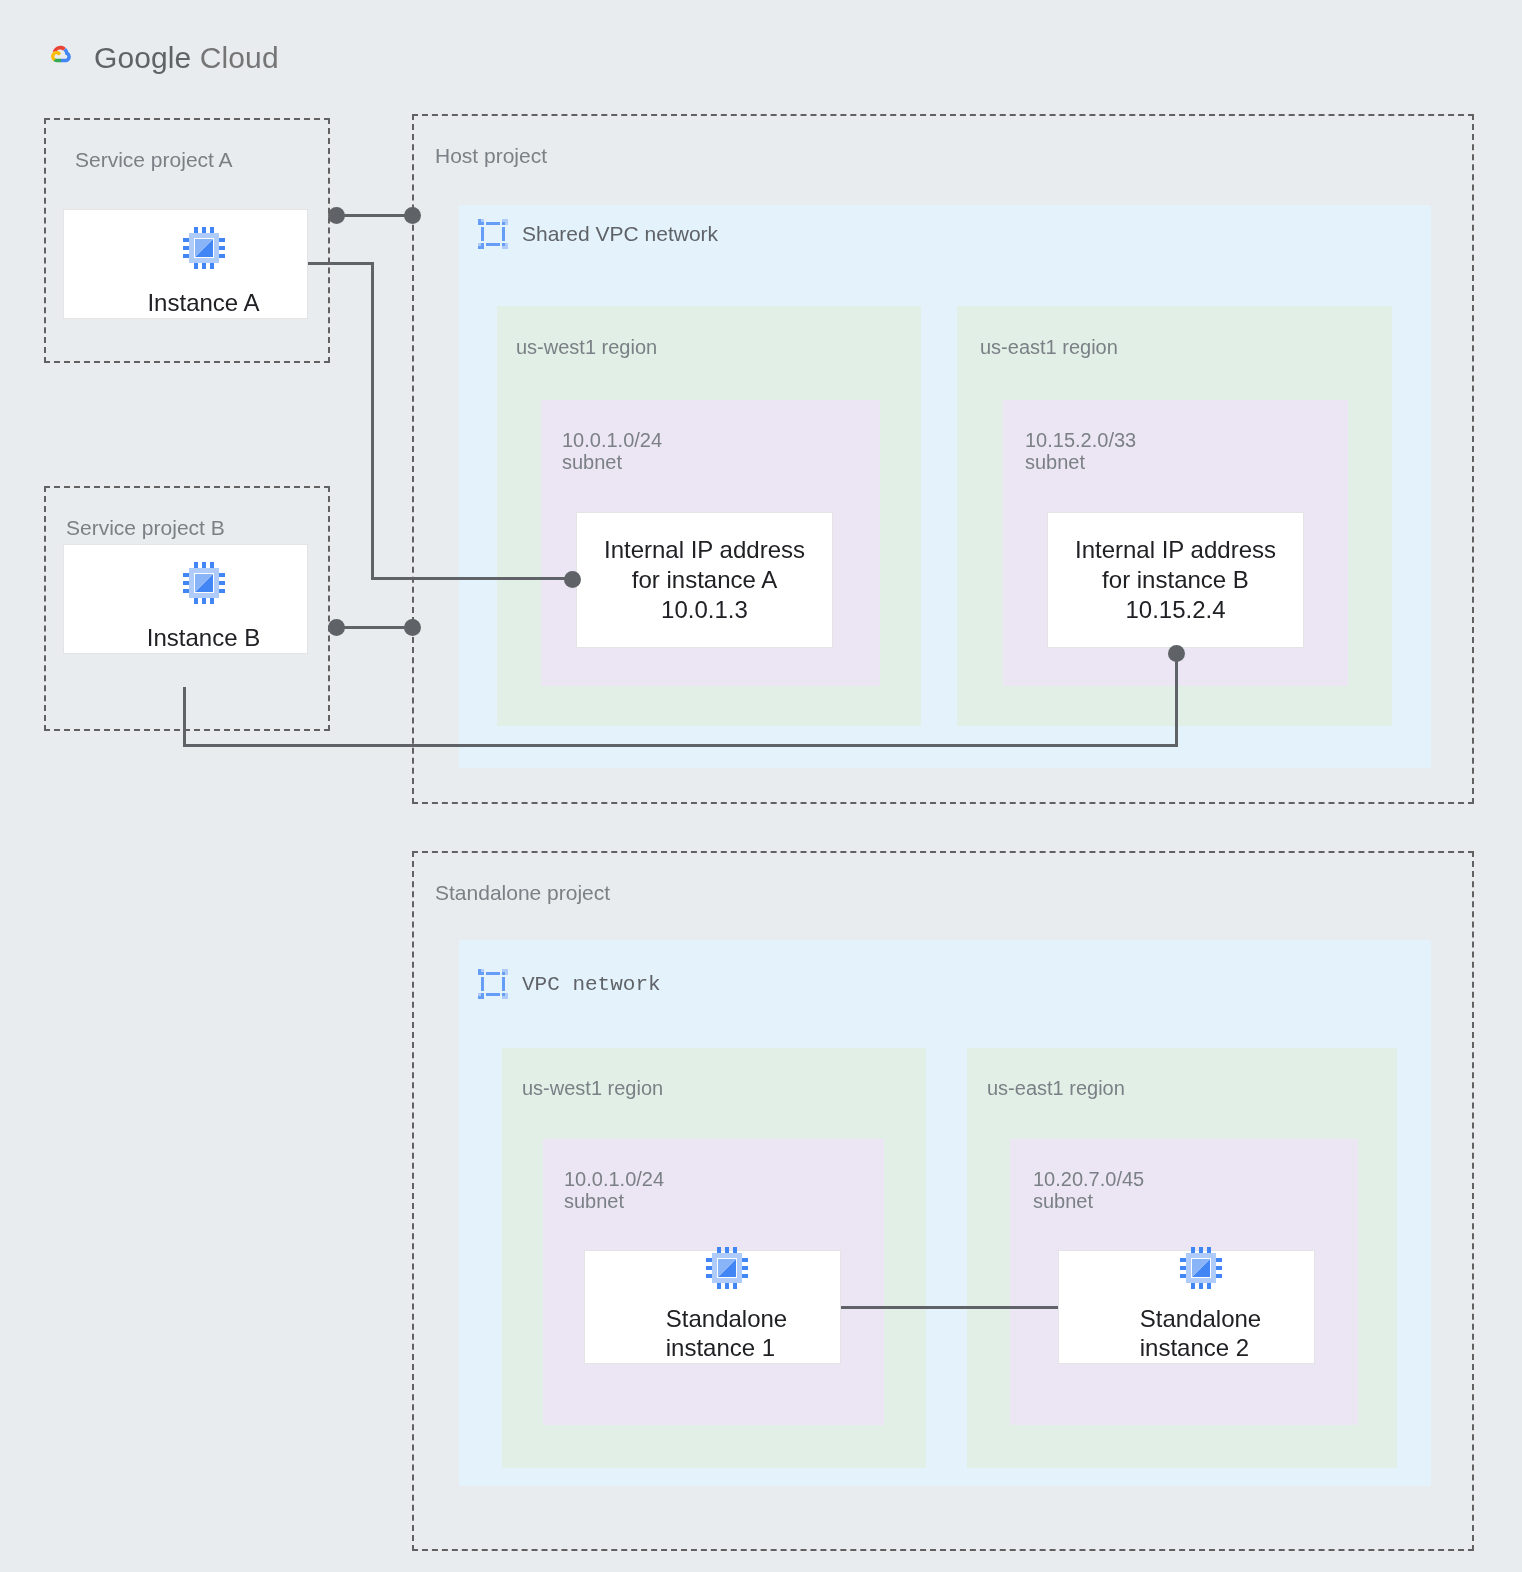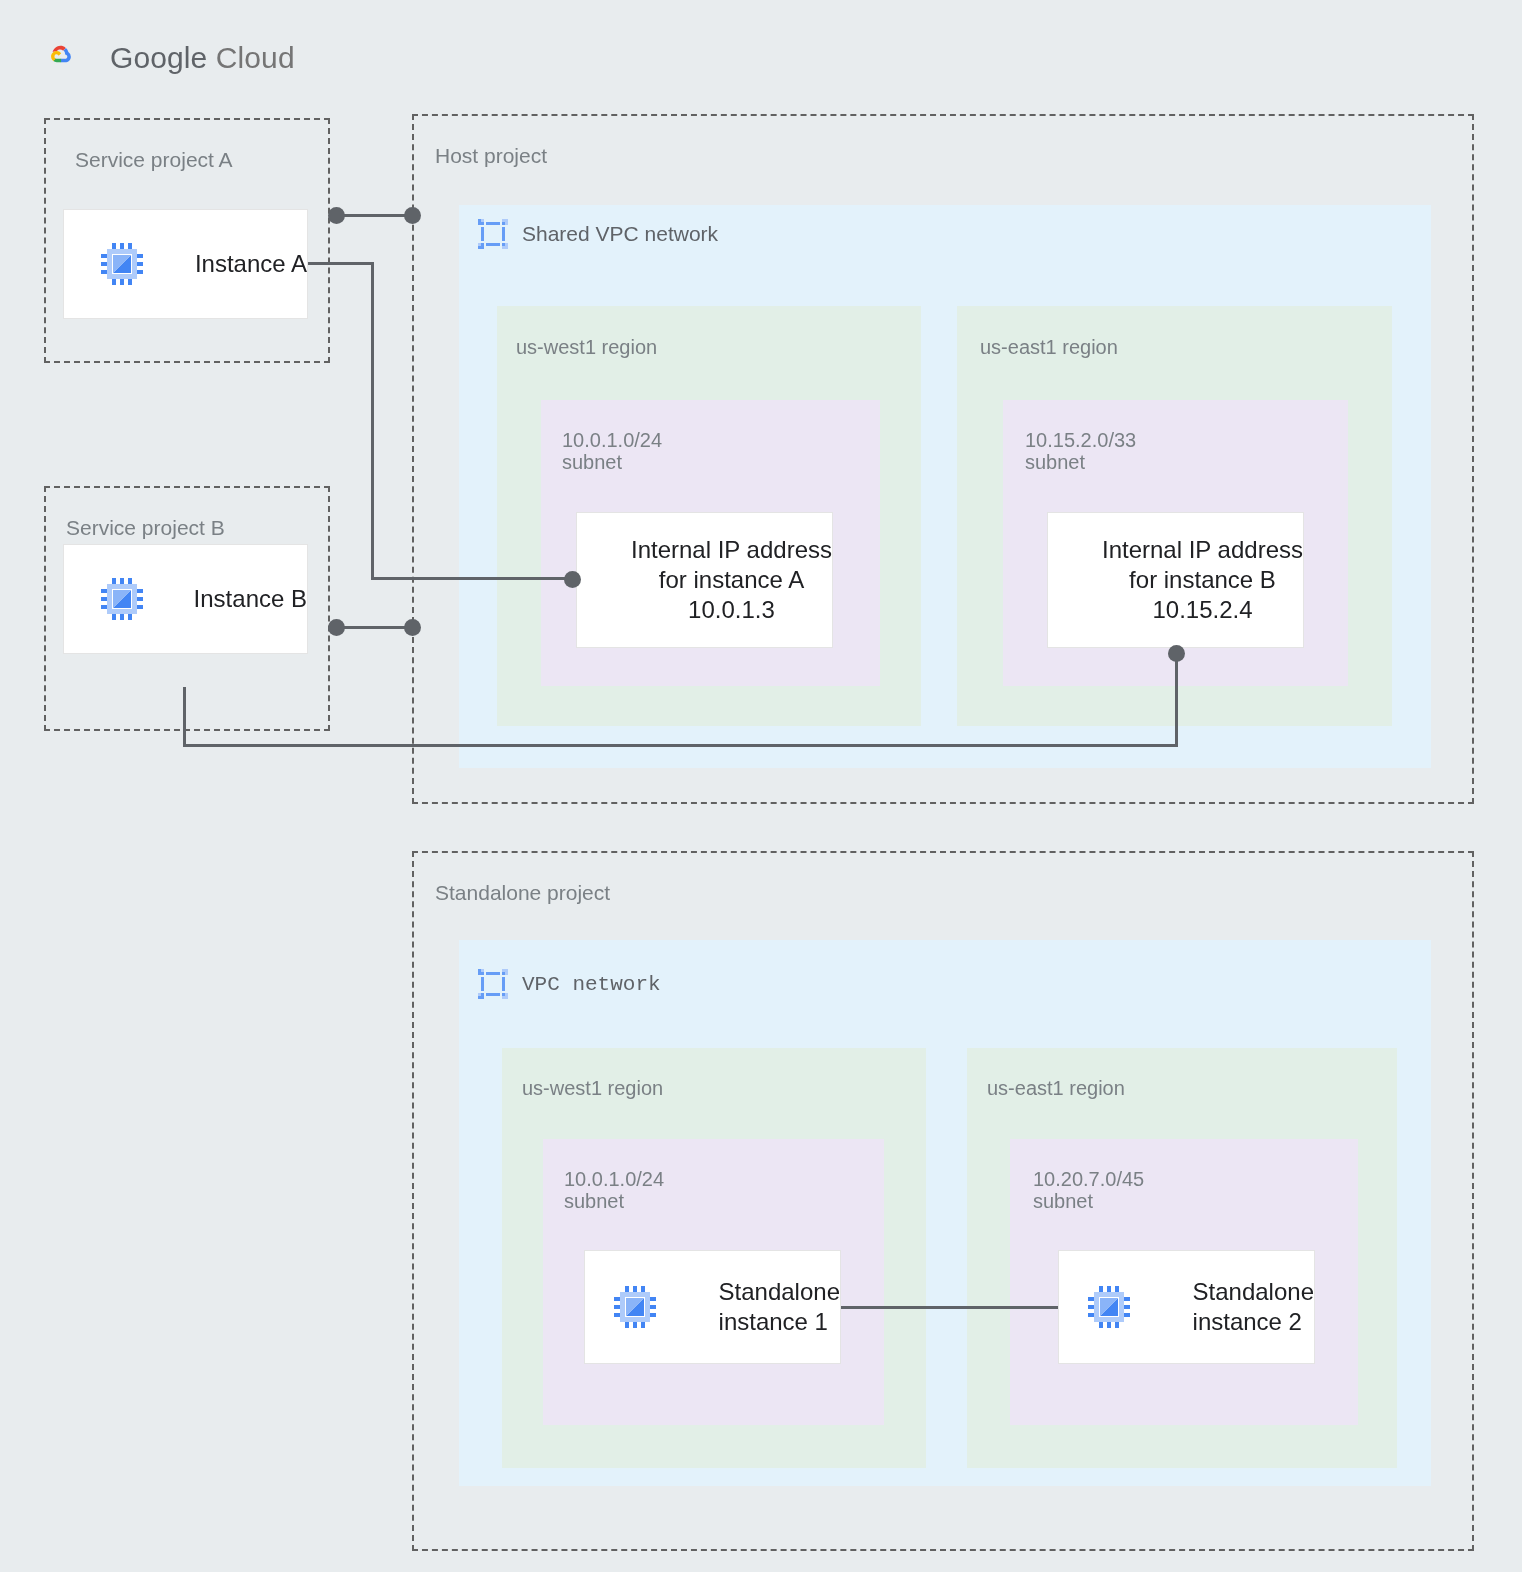"Google Cloud" .logo-wrap { gap: 30px -> 14px }
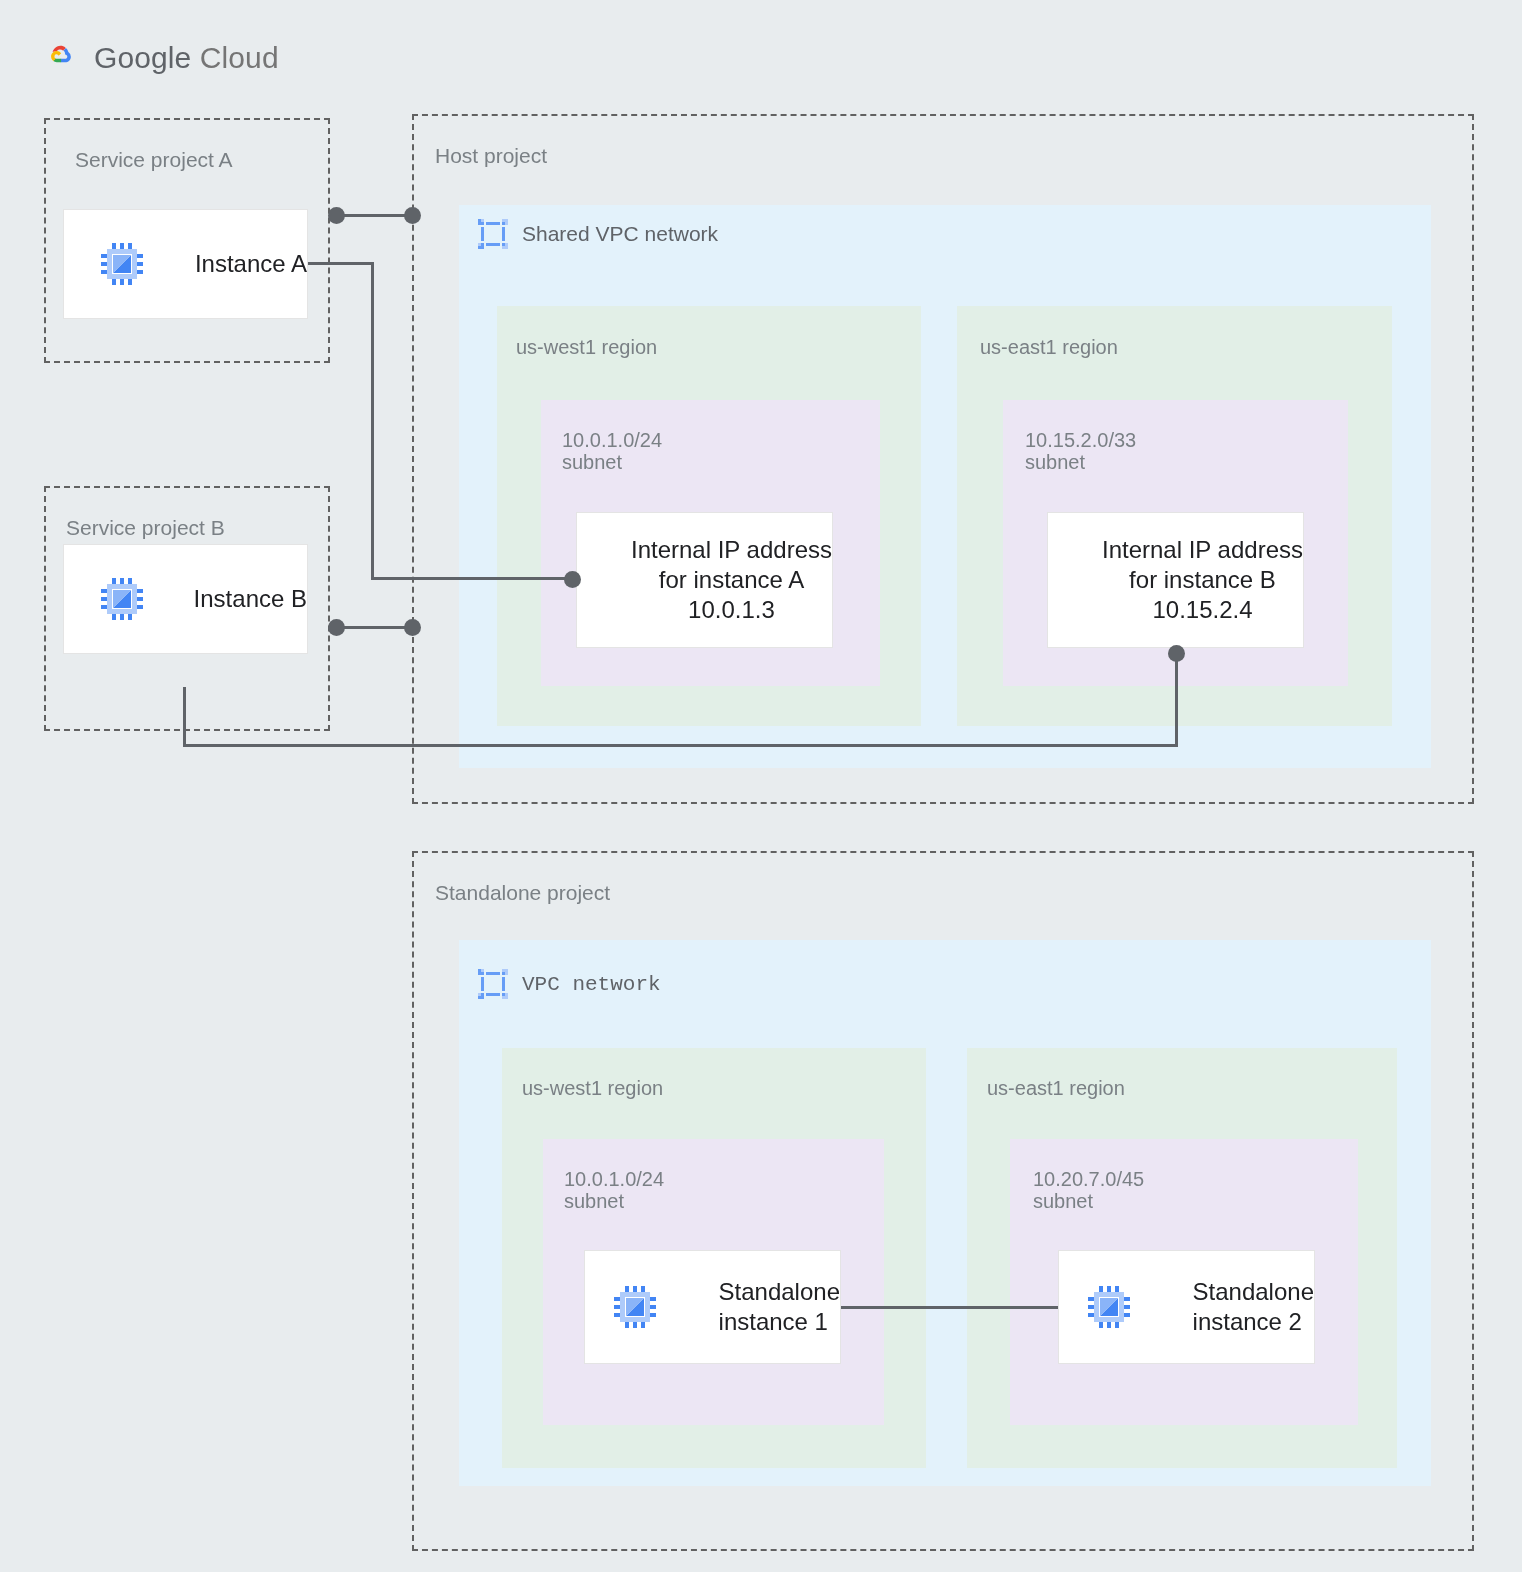"Instance A" .card.with-icon { flex-direction: none -> column; justify-content: space-between -> flex-end }
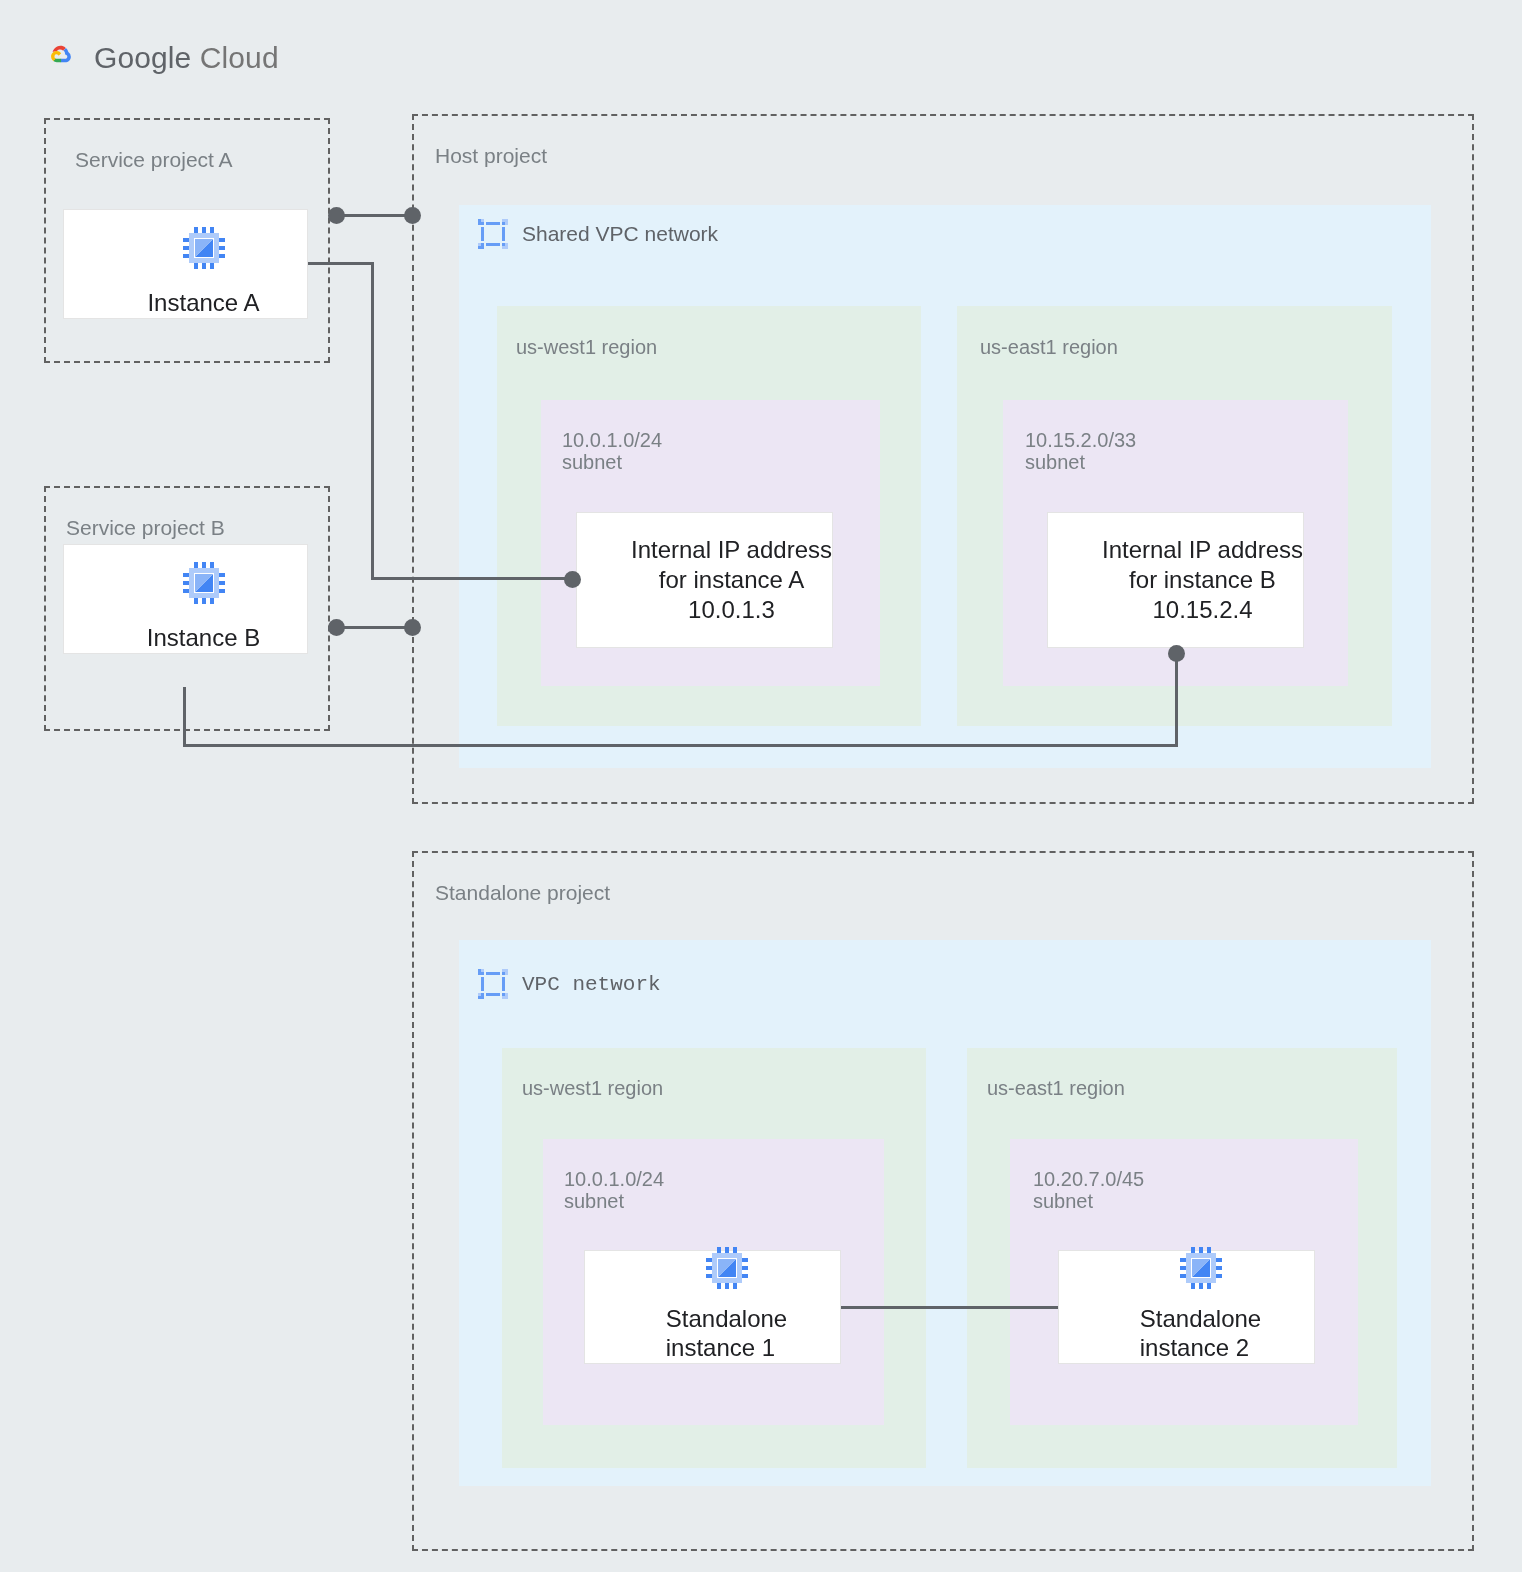"Internal IP address" .card { justify-content: flex-end -> center }
